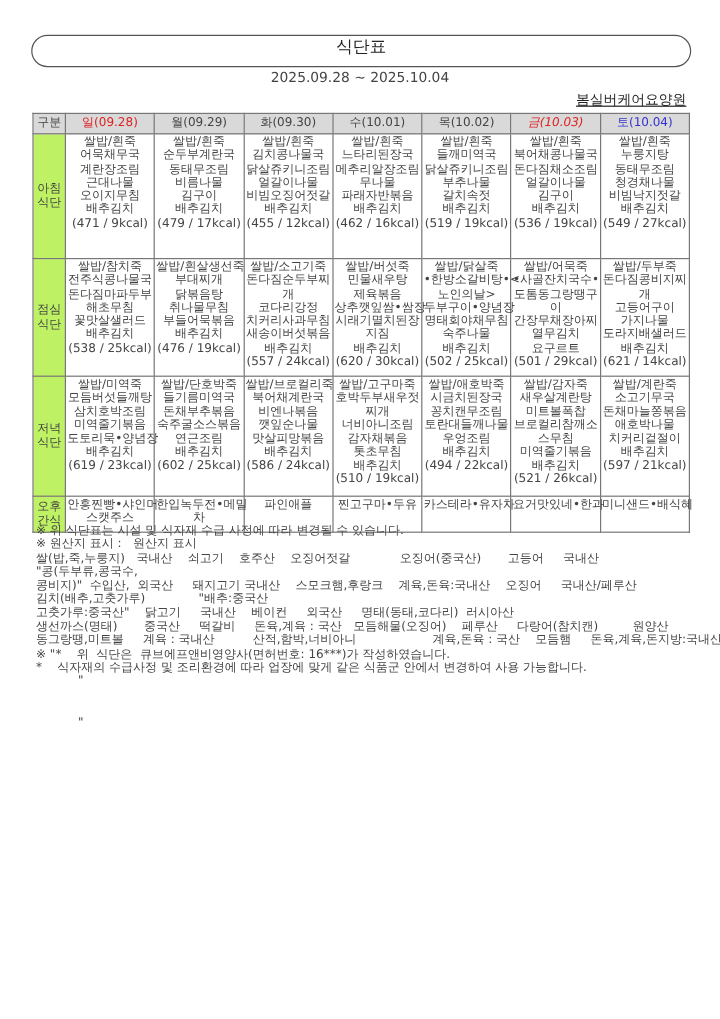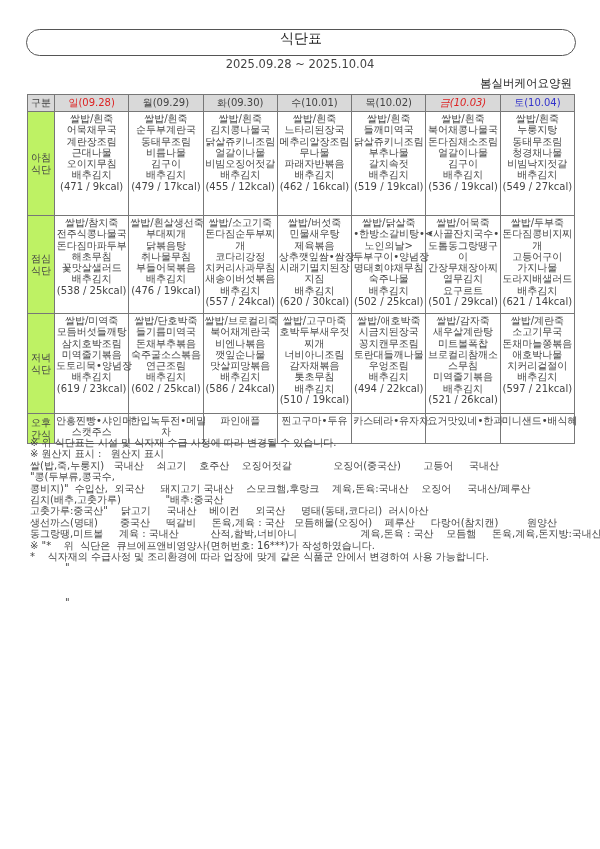"봄실버케어요양원" .facility { text-decoration: none -> underline }
